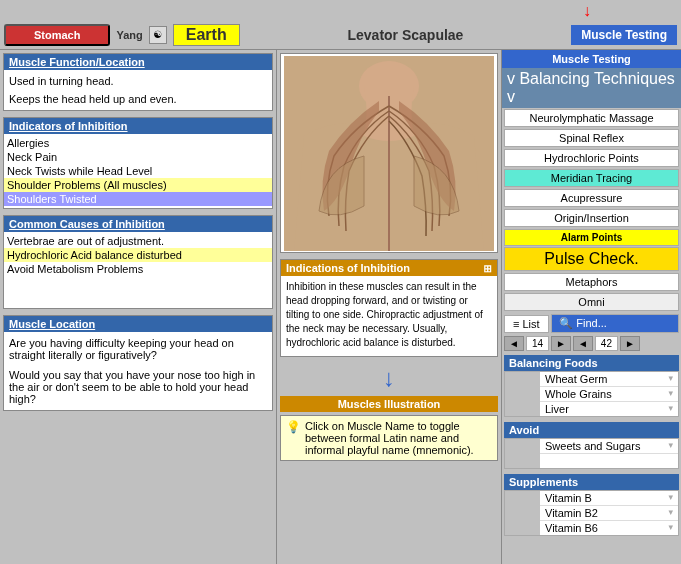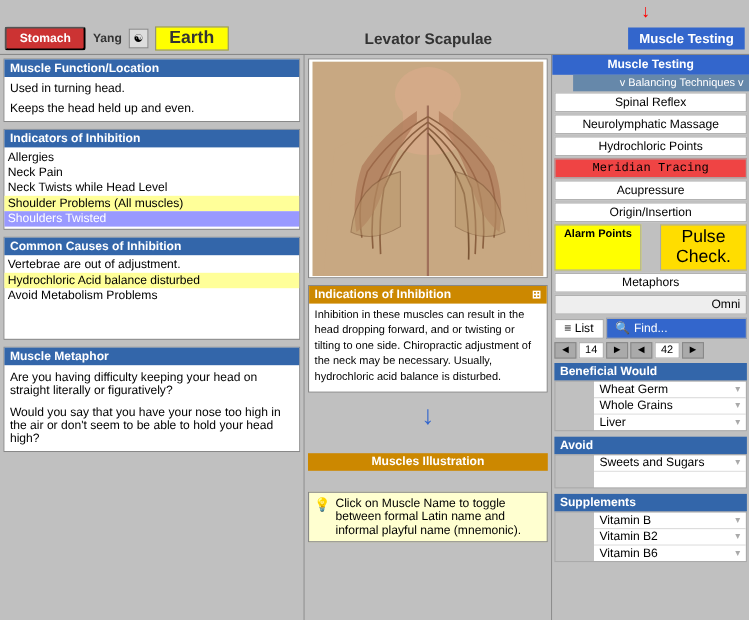"Stomach" .top-bar-stomach { padding: 3px 12px -> 3px 28px }
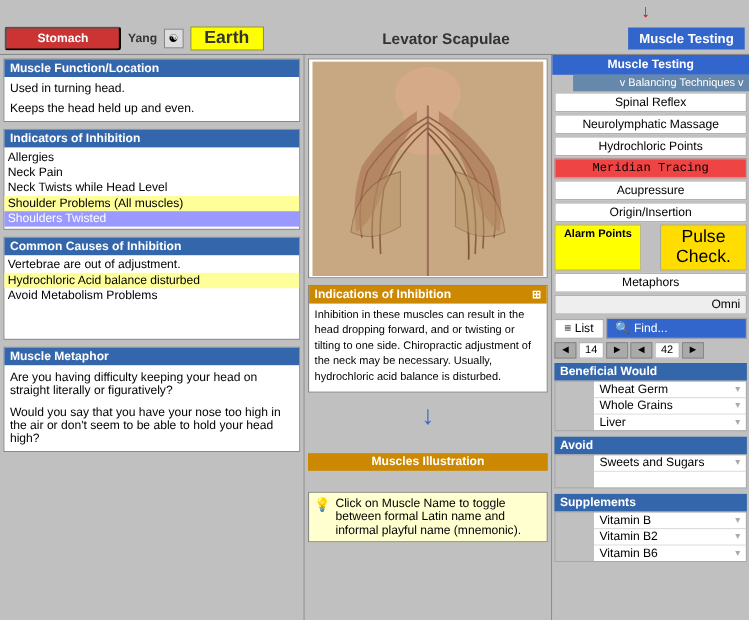"Muscle Function/Location" .section-header { text-decoration: none -> underline }
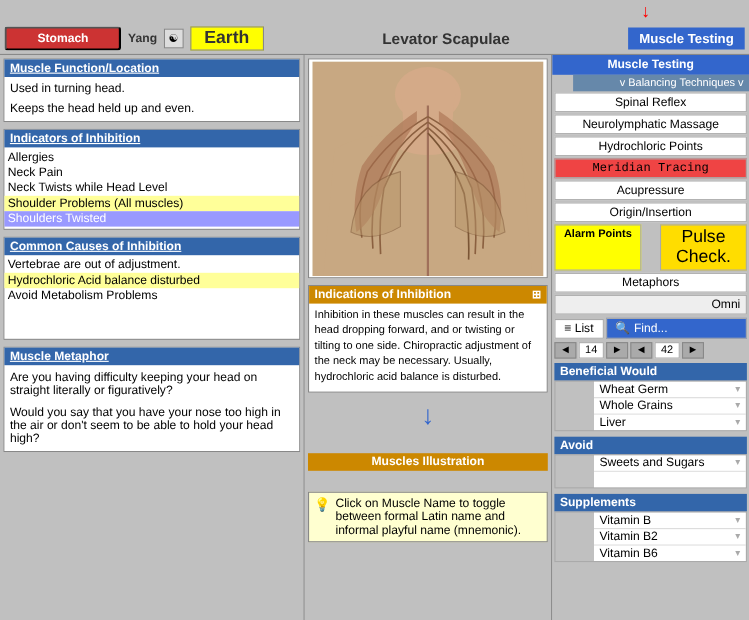"v Balancing Techniques v" .balancing-techniques { font-size: 10px -> 16px; margin-left: 19px -> none; text-align: right -> left }
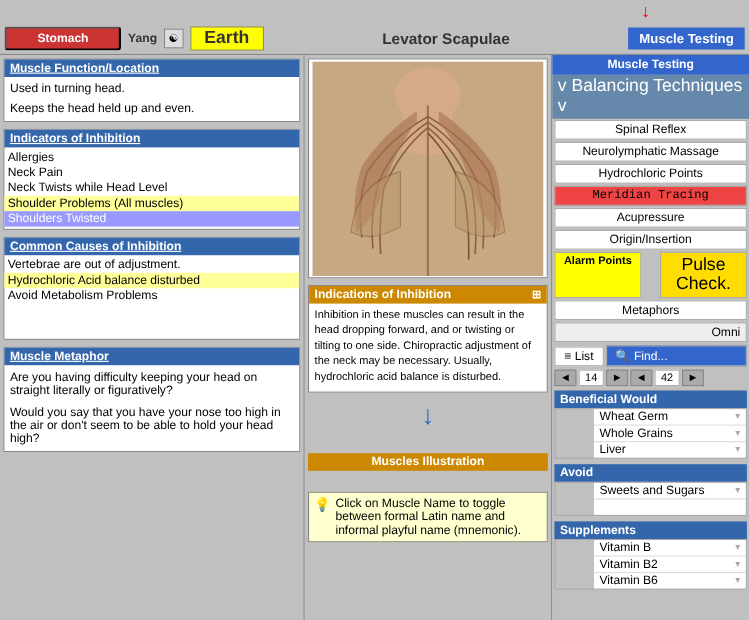"Spinal Reflex" div.right-menu-item { order: before "Neurolymphatic Massage" -> after "Neurolymphatic Massage" }
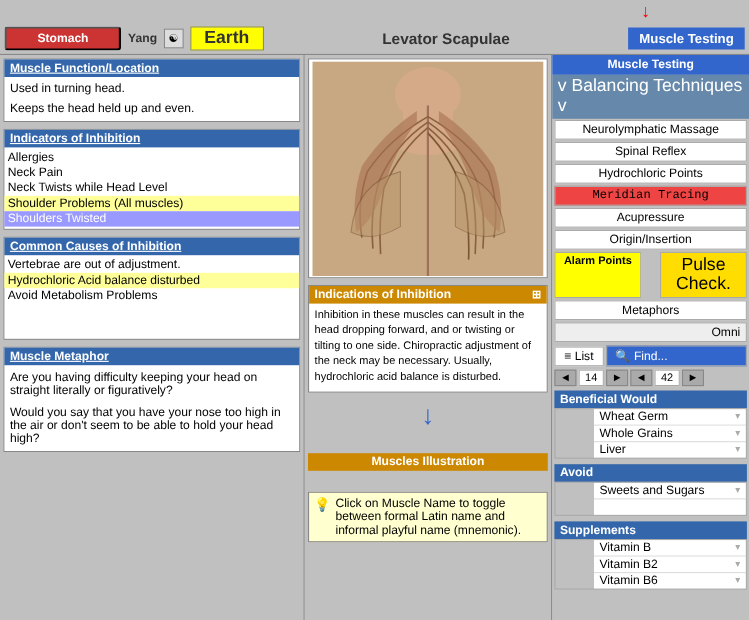"Meridian Tracing" .right-menu-item.selected { background: #ef4444 -> #5eead4; font-family: Liberation Mono, monospace -> none }
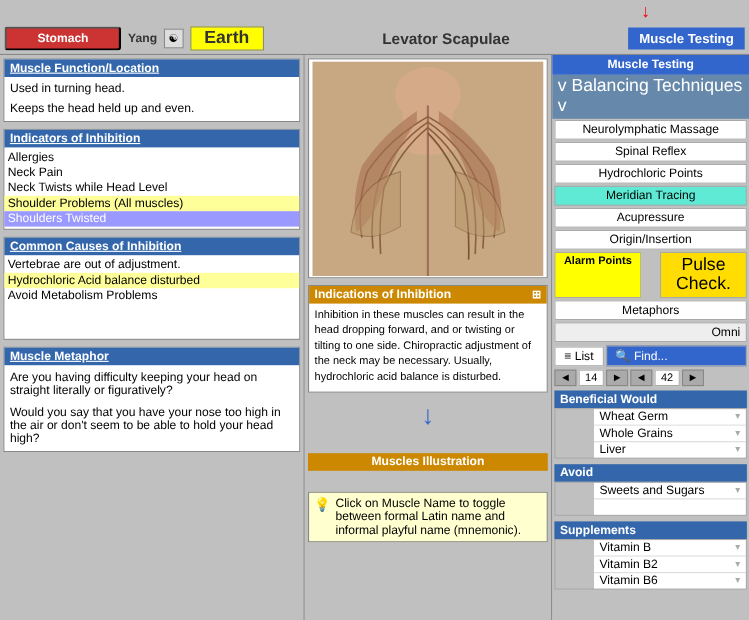"Alarm Points" .alarm-pulse-row { flex-direction: none -> column; gap: 17px -> 1px }
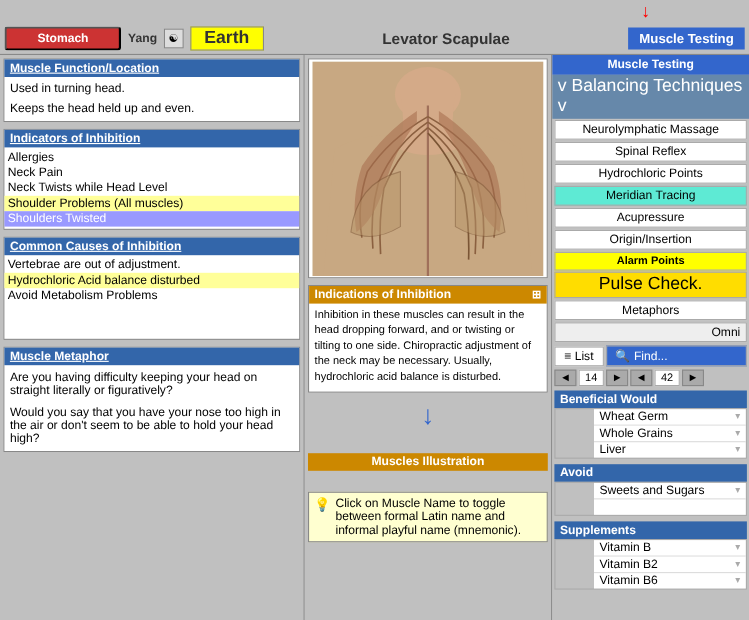"Omni" .omni-row { text-align: right -> center }
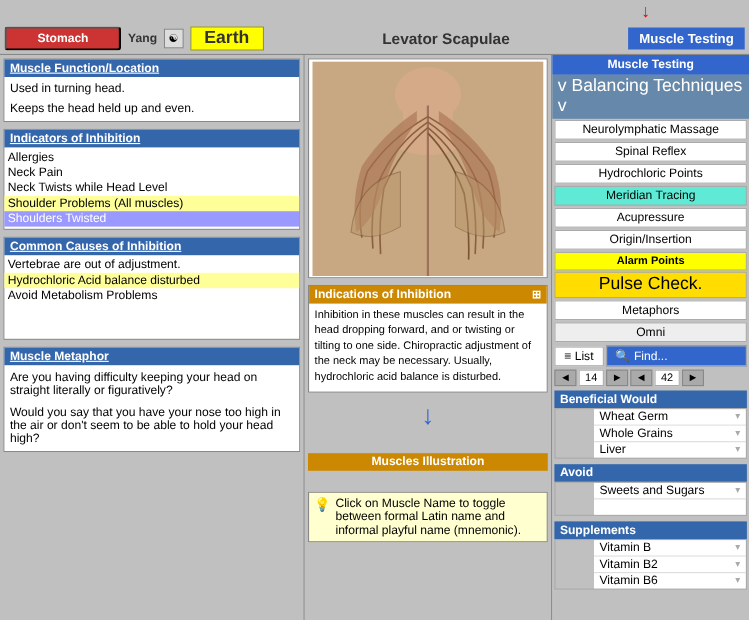"Muscle Metaphor" div.section-header { text: Metaphor -> Location }
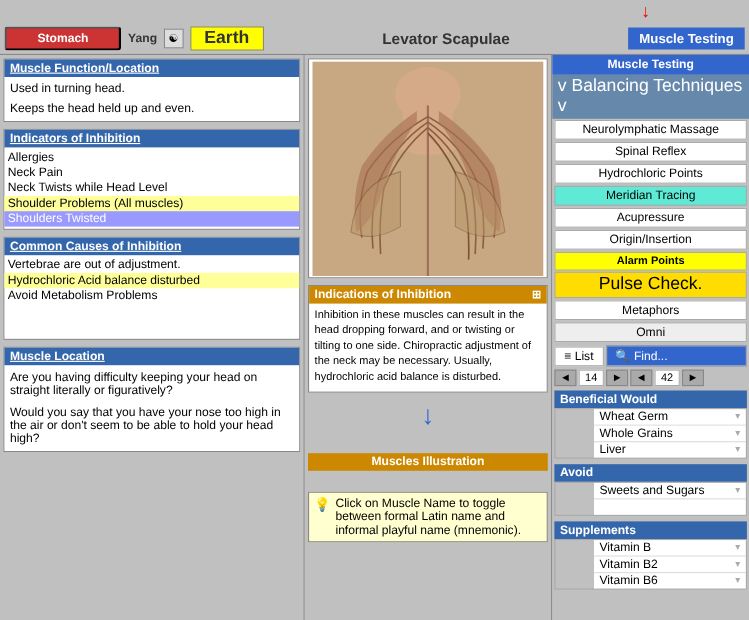"Beneficial Would" div.right-section-header { text: Beneficial Would -> Balancing Foods }
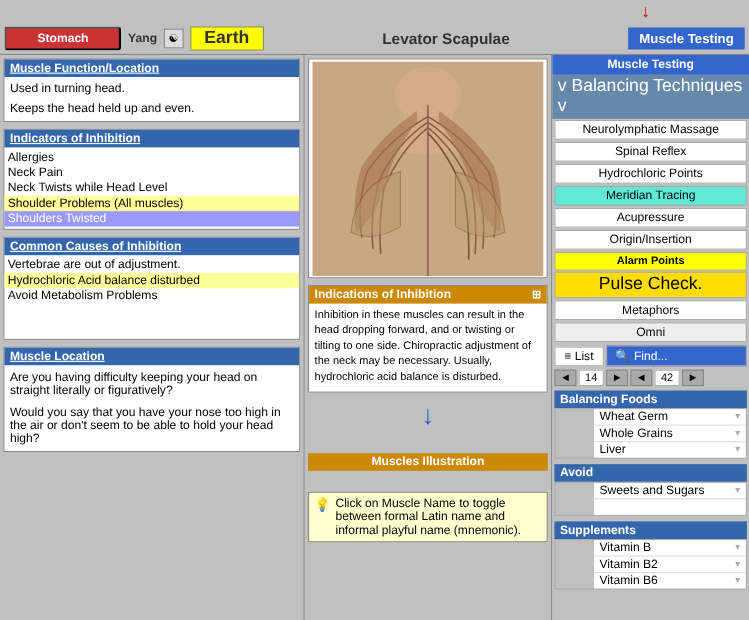"Muscles Illustration" .muscles-illus-bar { margin: 16px 3px -> 0 3px }
